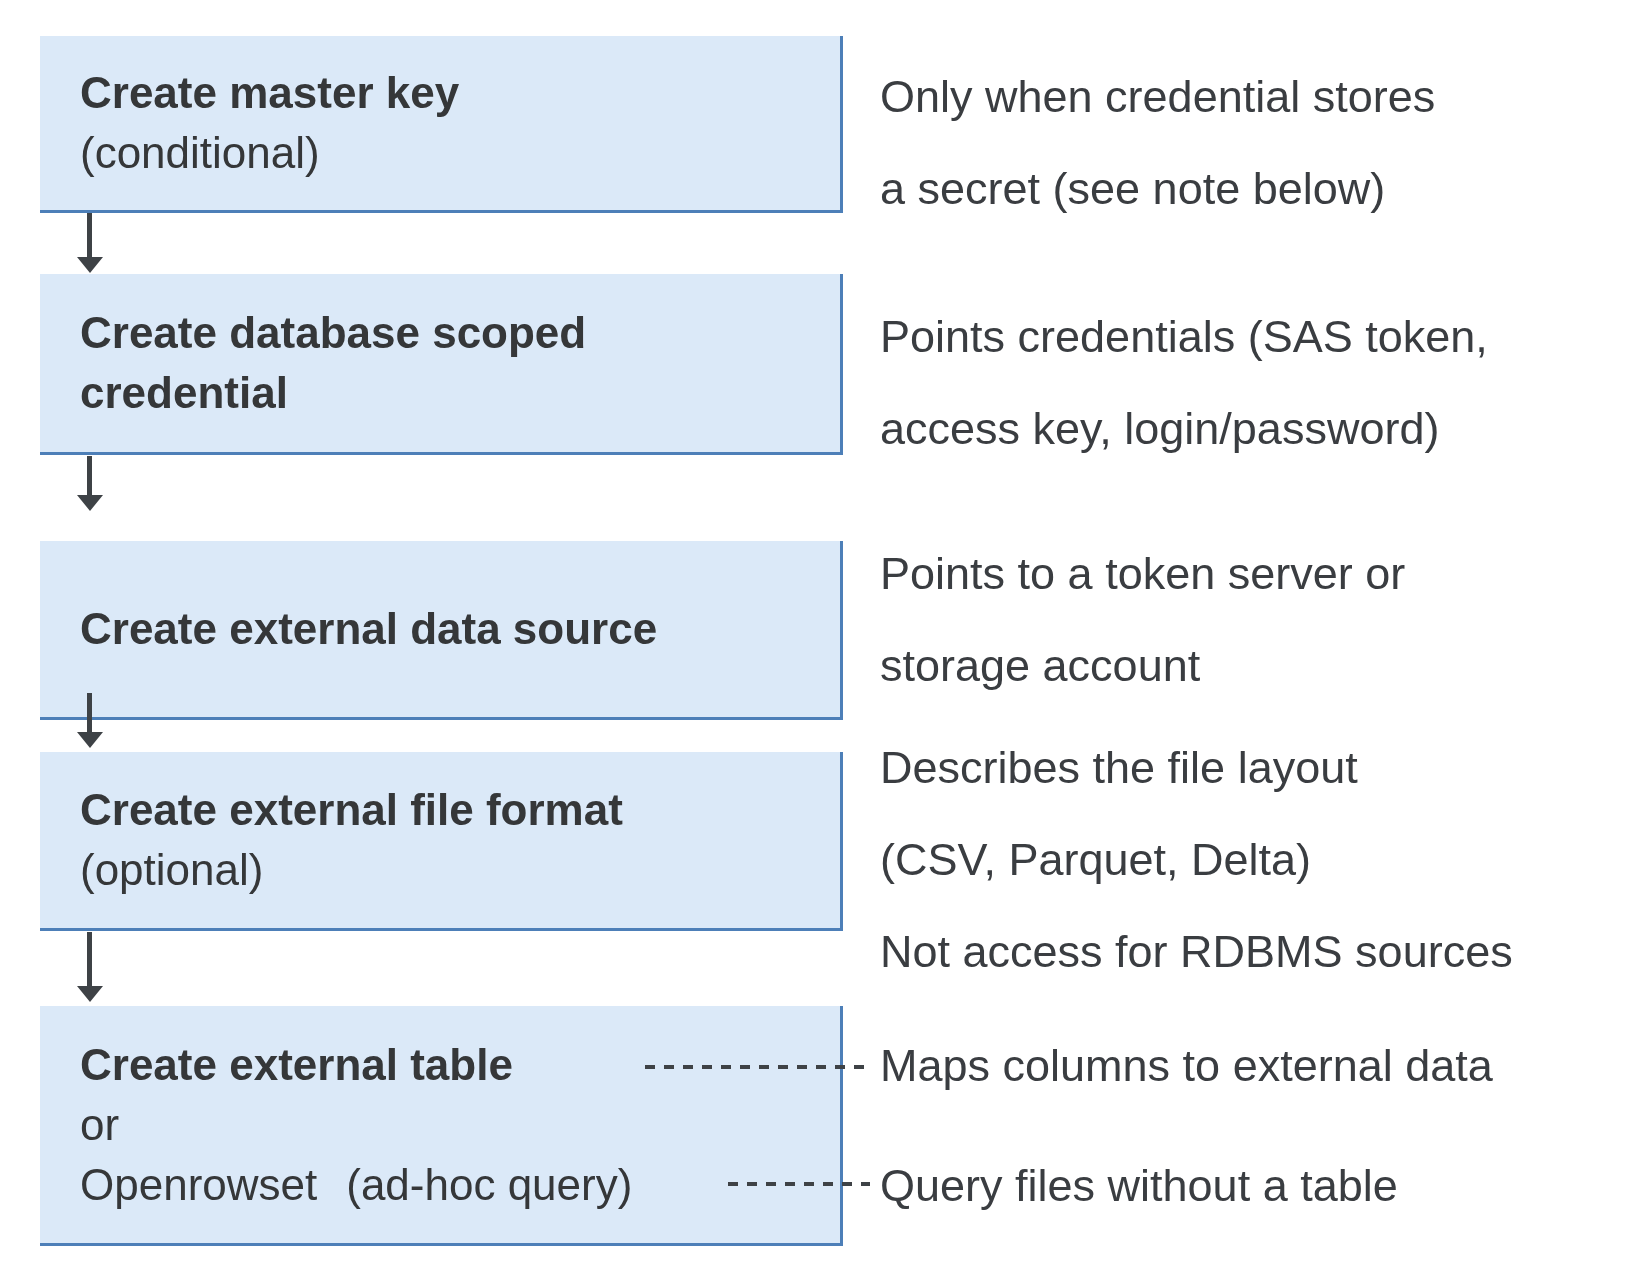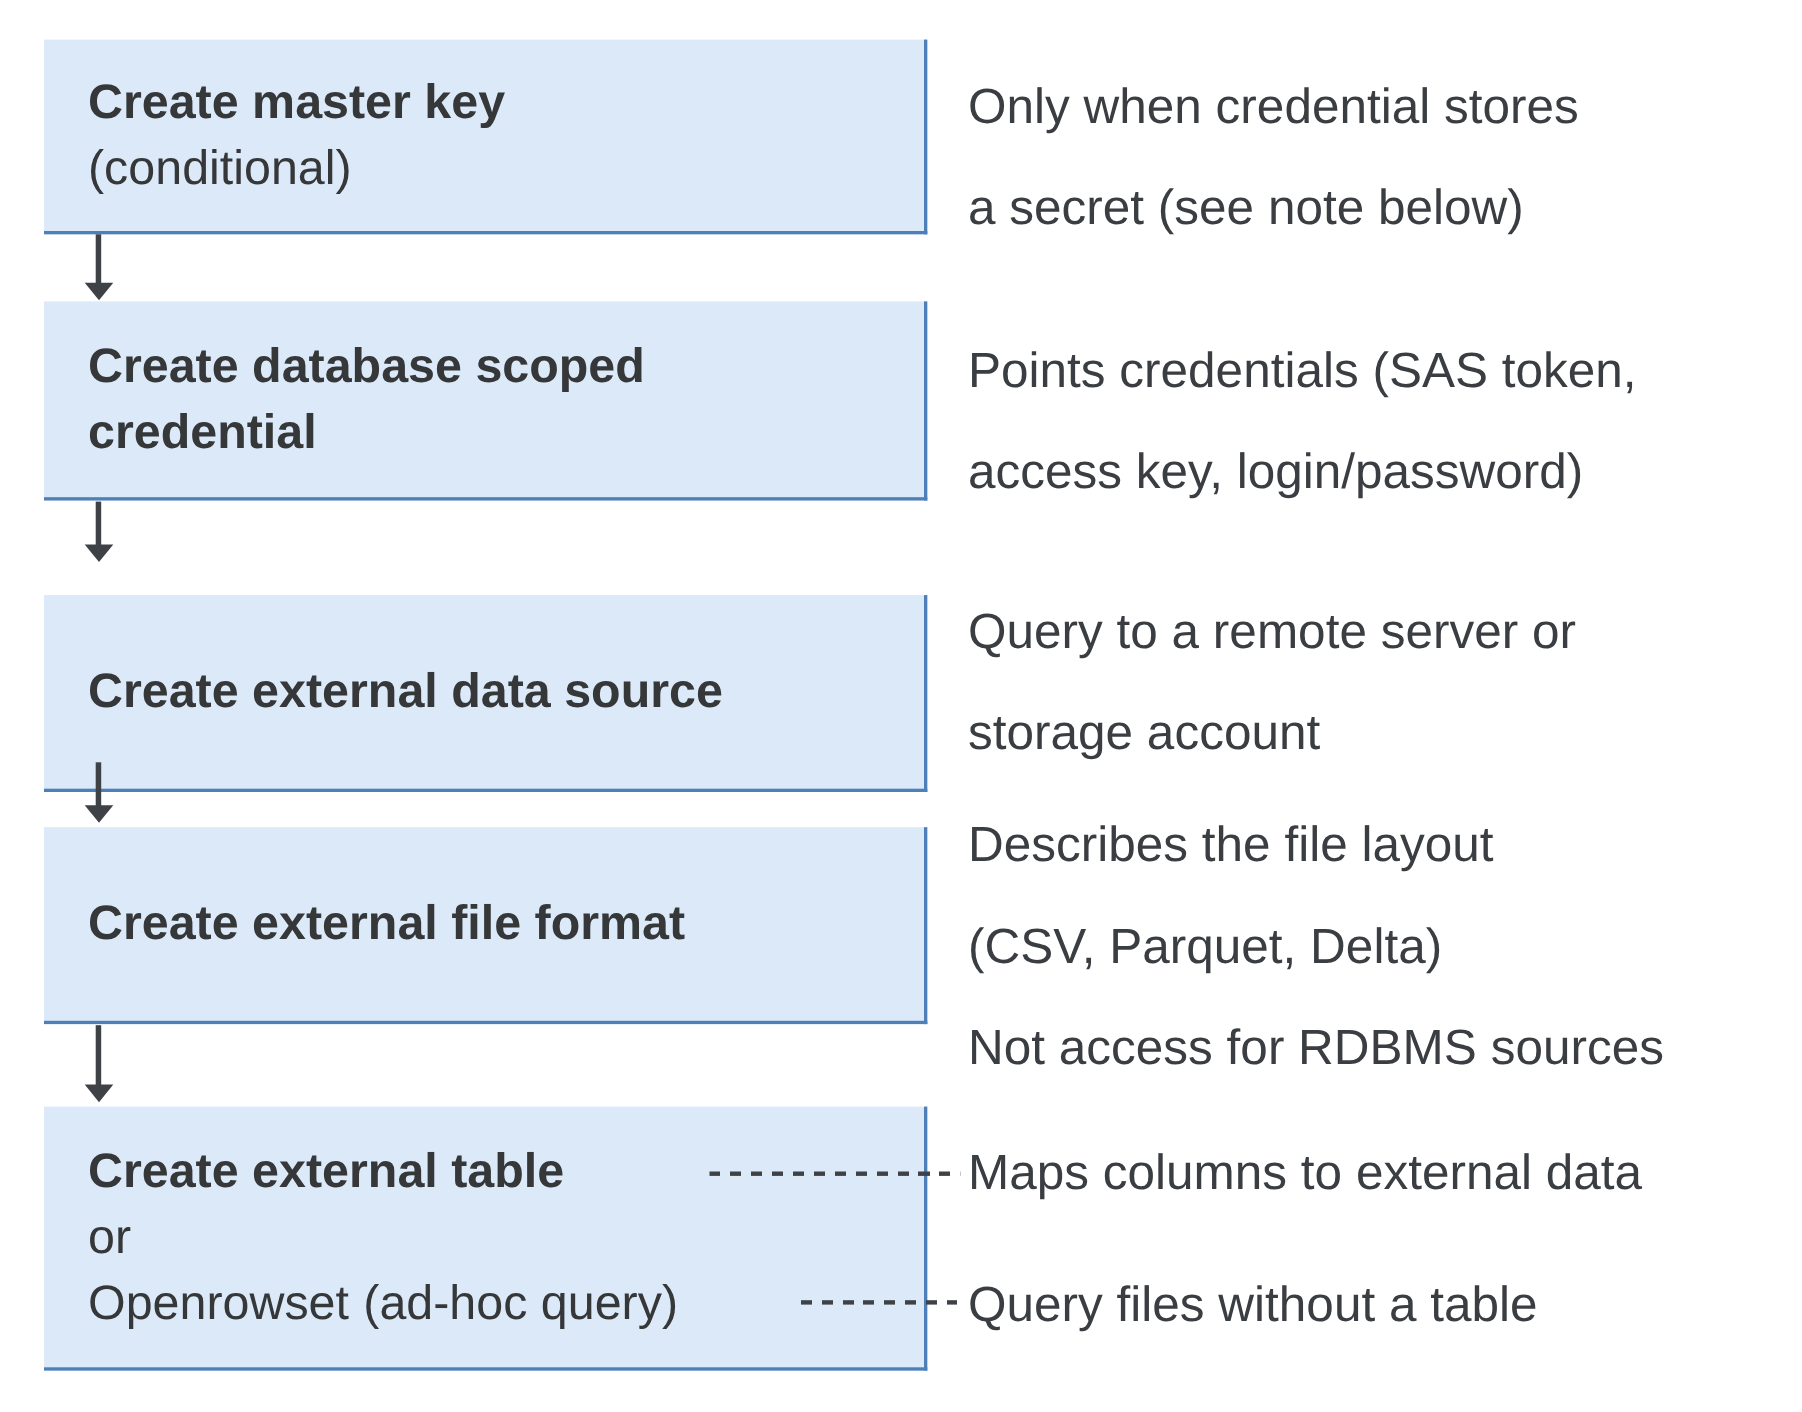"Query to a remote server" div { text: Query to a remote -> Points to a token }
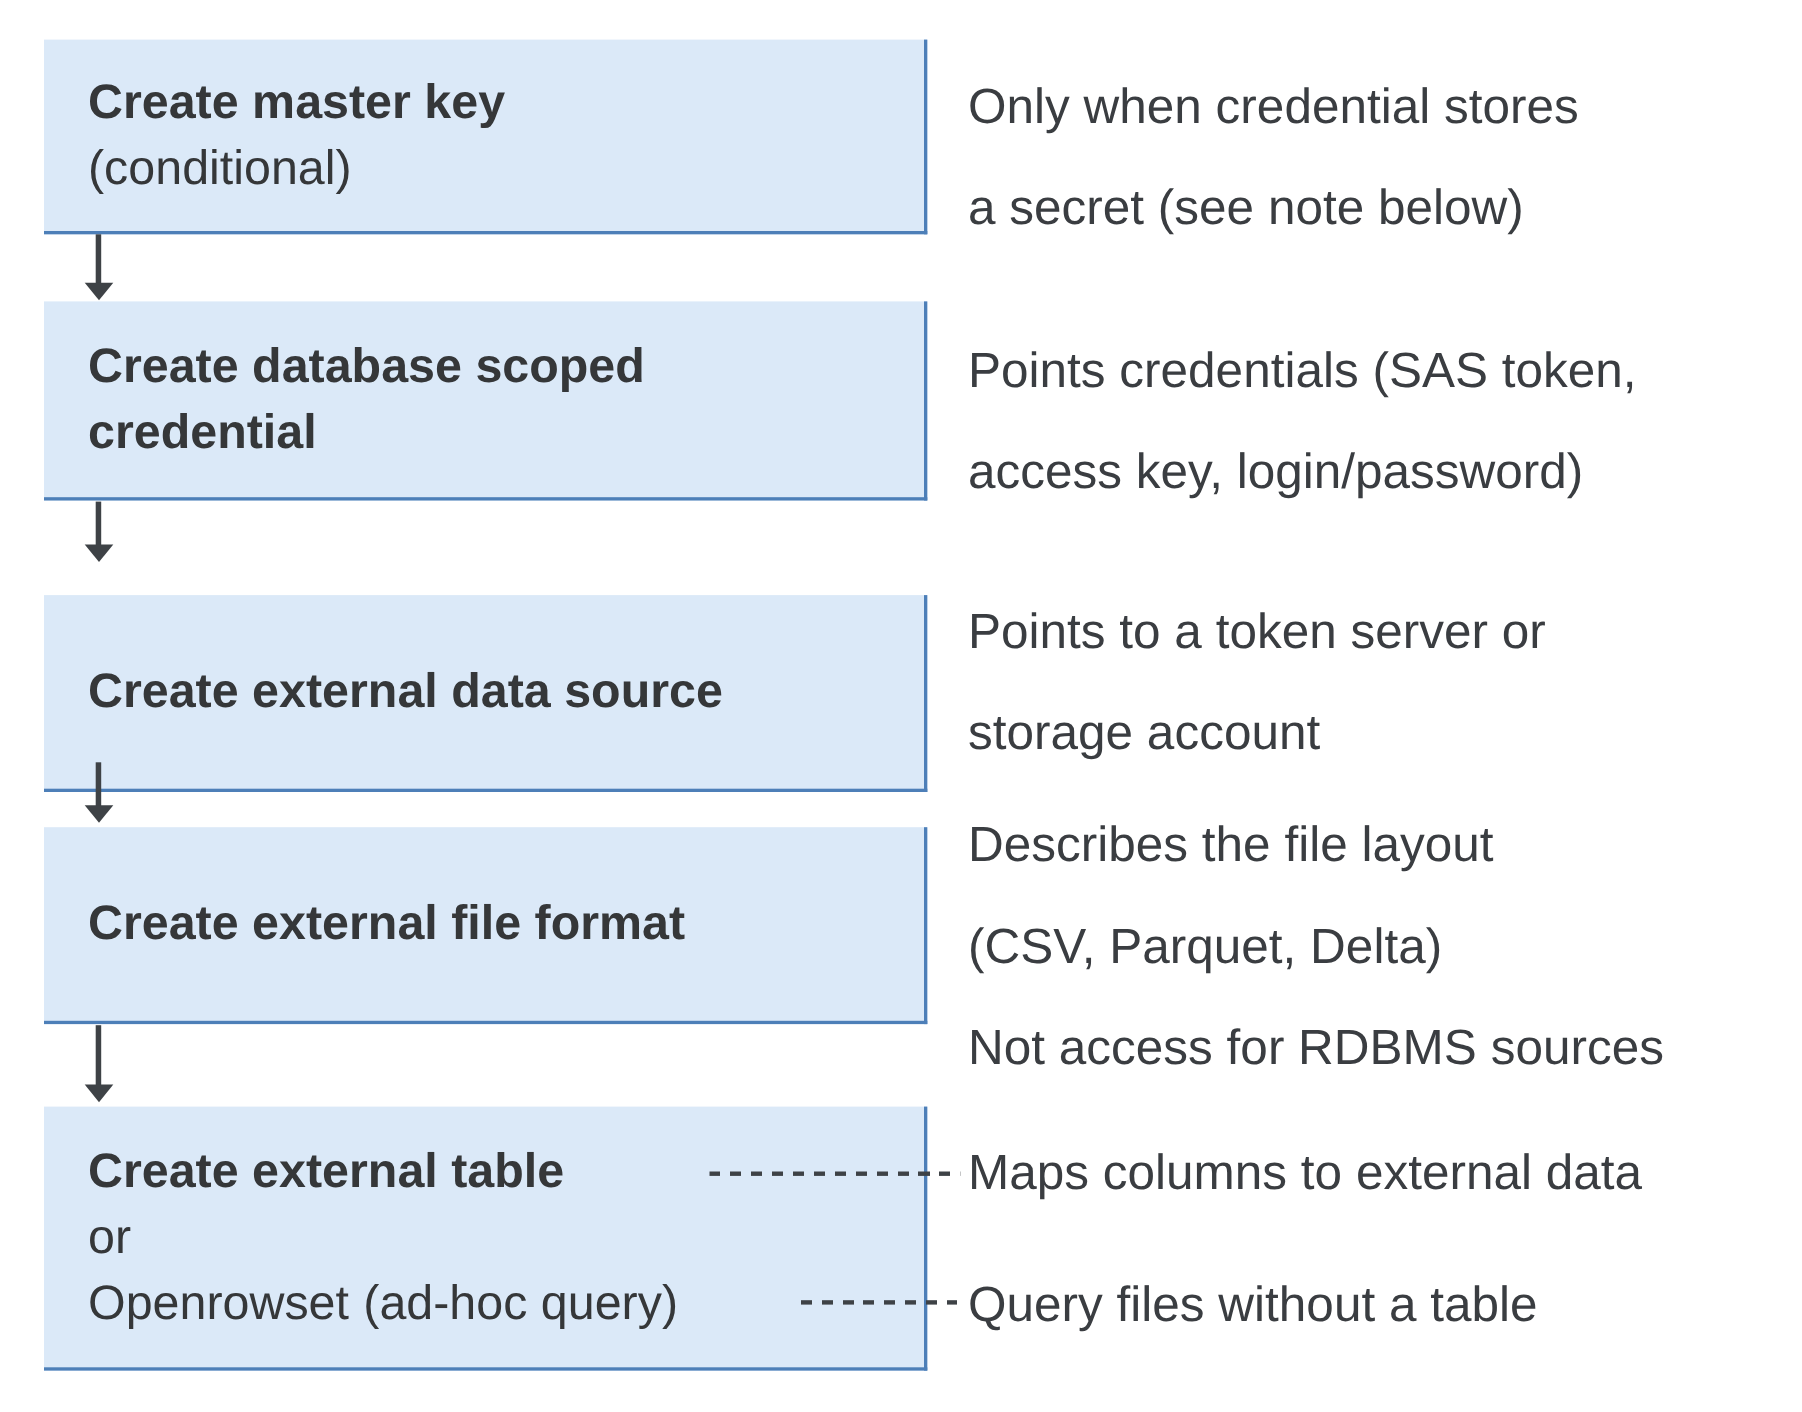"(optional)" div.bline { html: none -> <div>(optional)</div> }
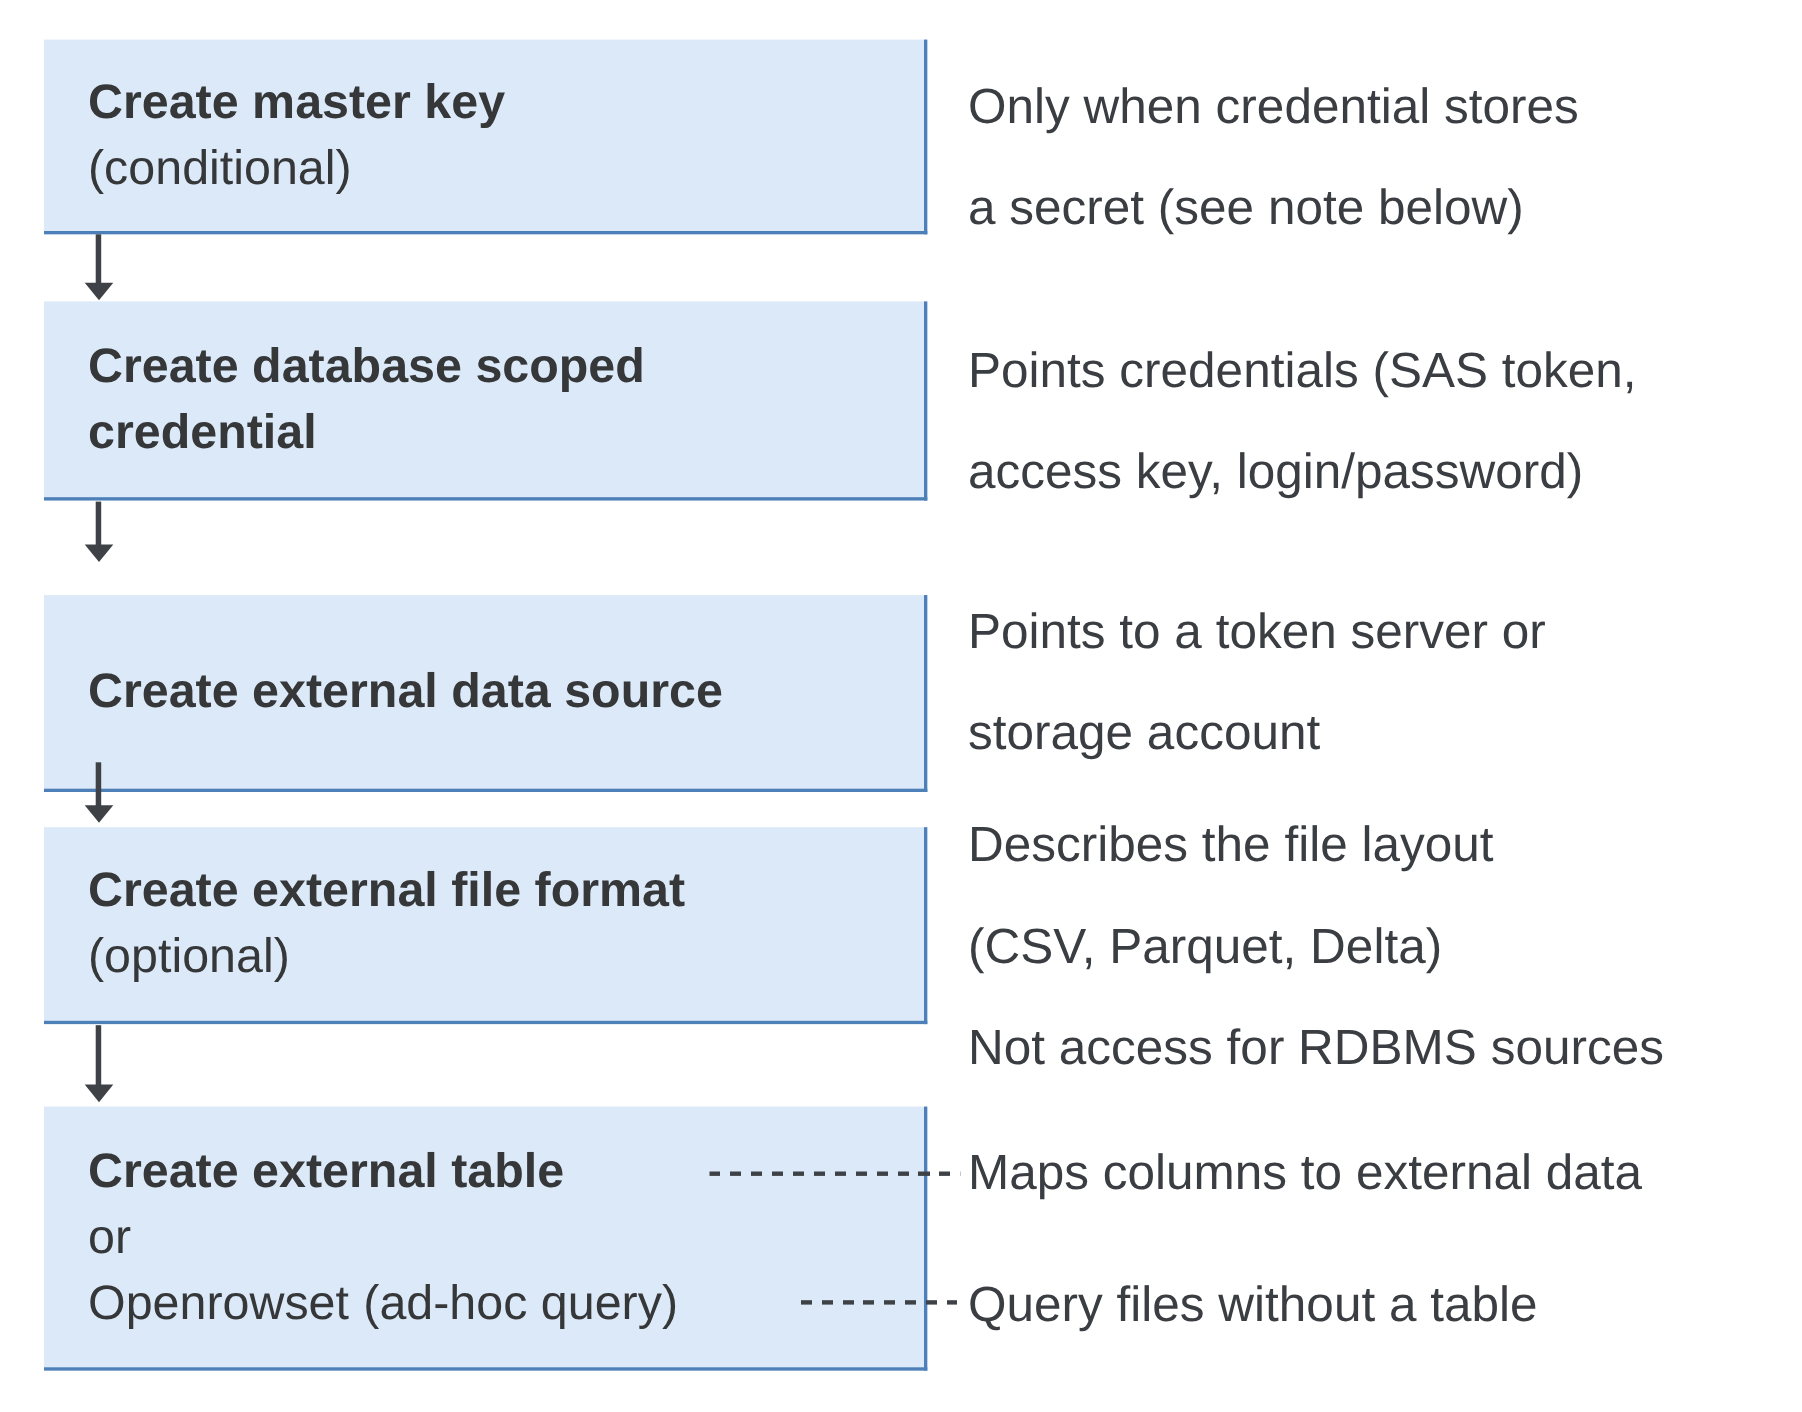"(ad-hoc query)" .suffix { margin-left: 13px -> 29px }
